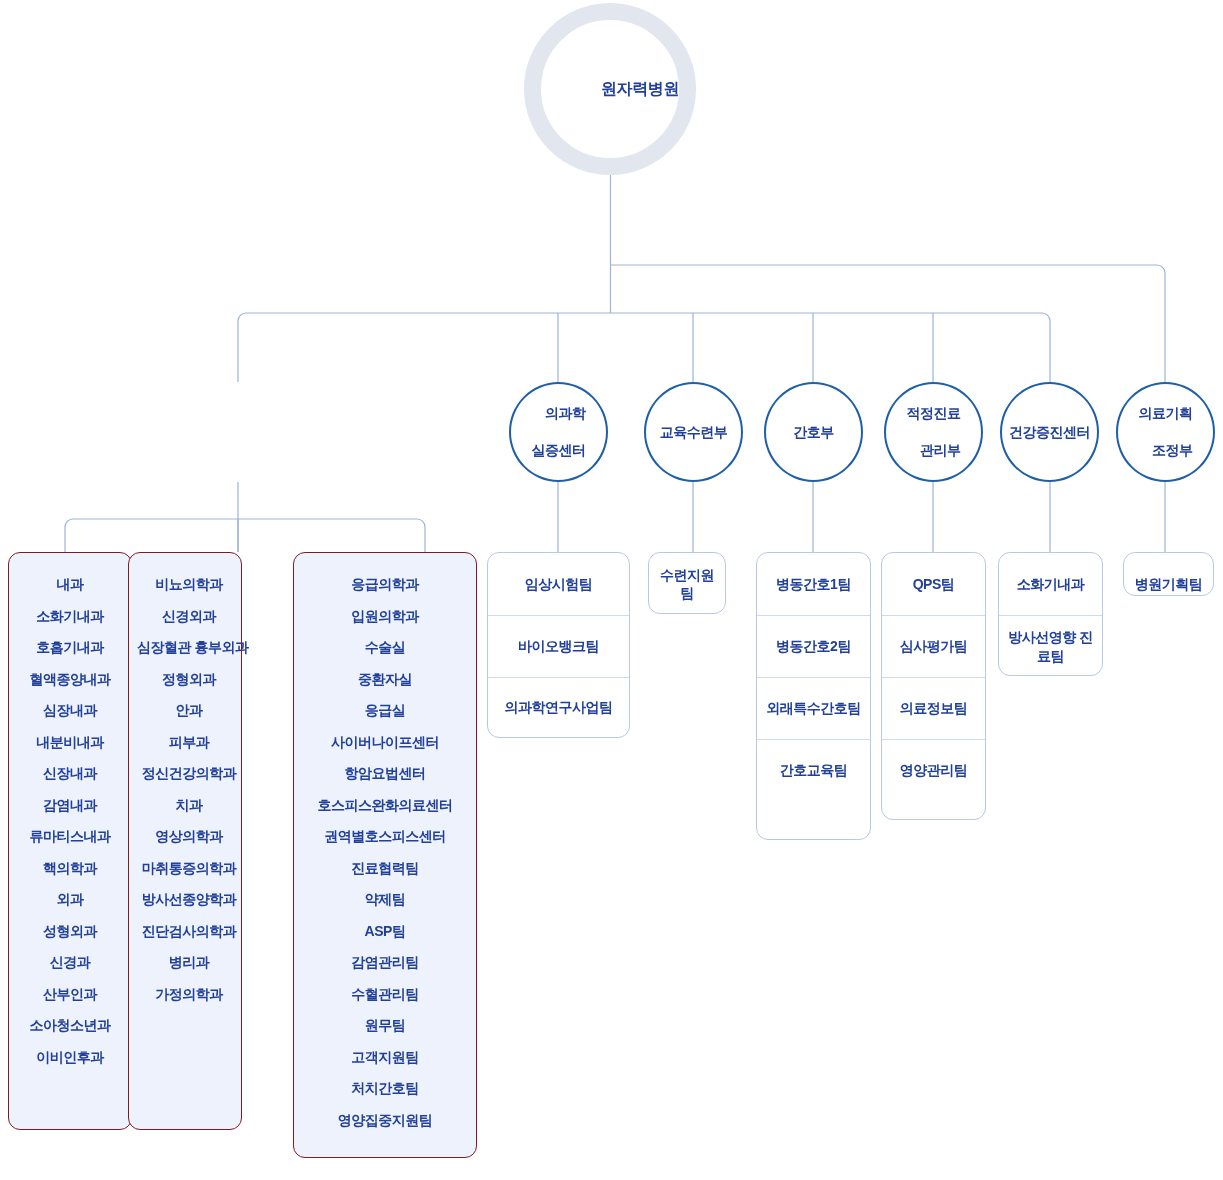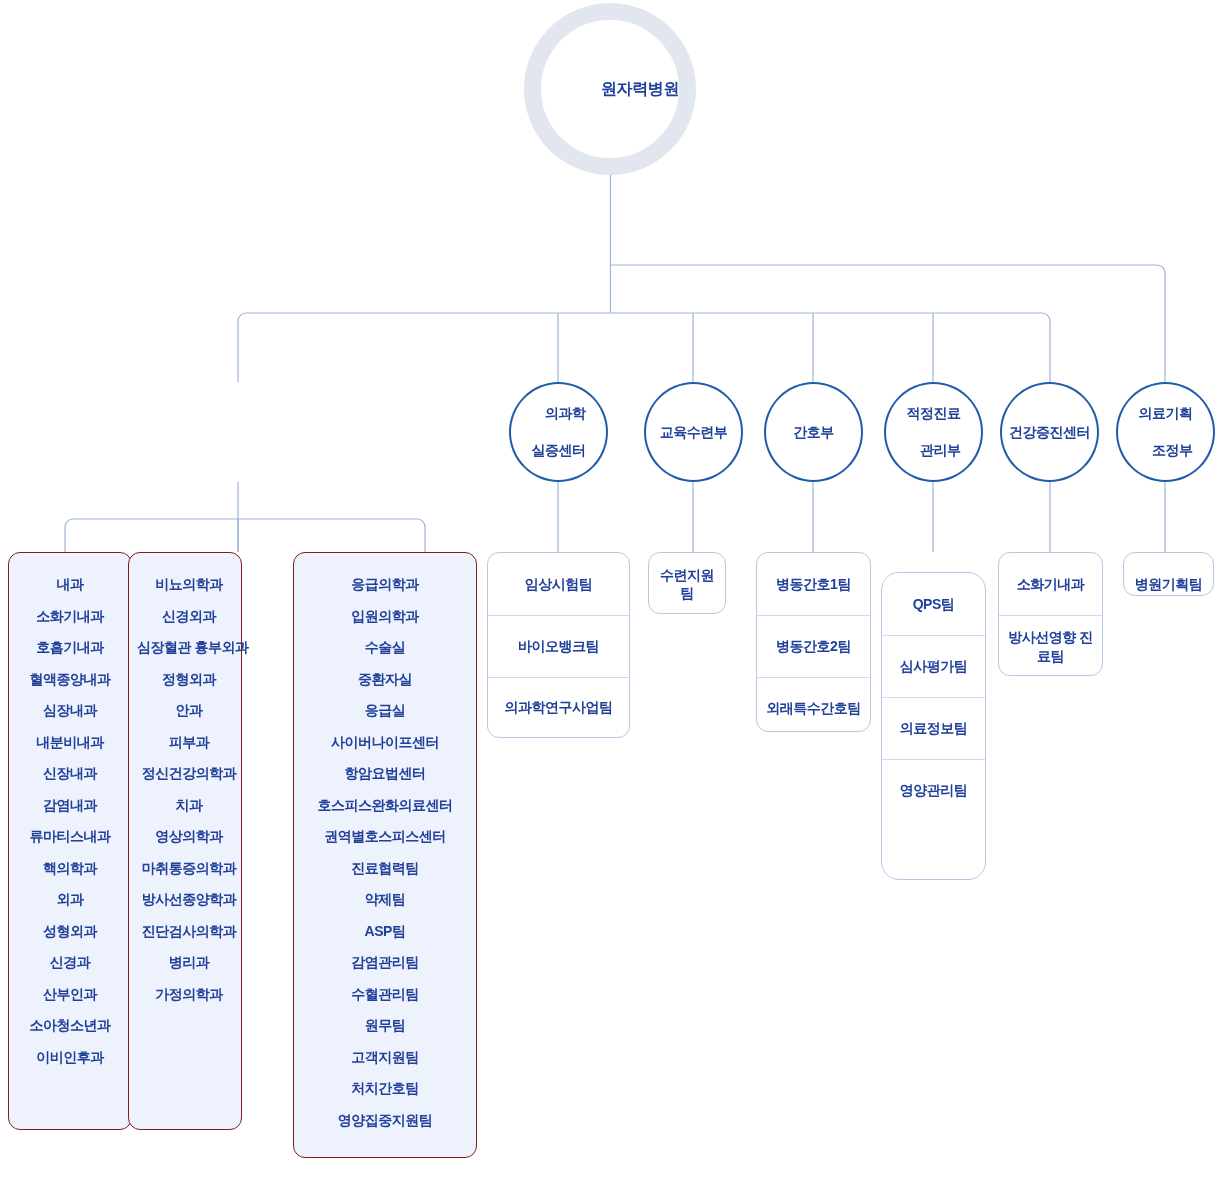"병동간호1팀" div.list-box { height: 180px -> 288px }
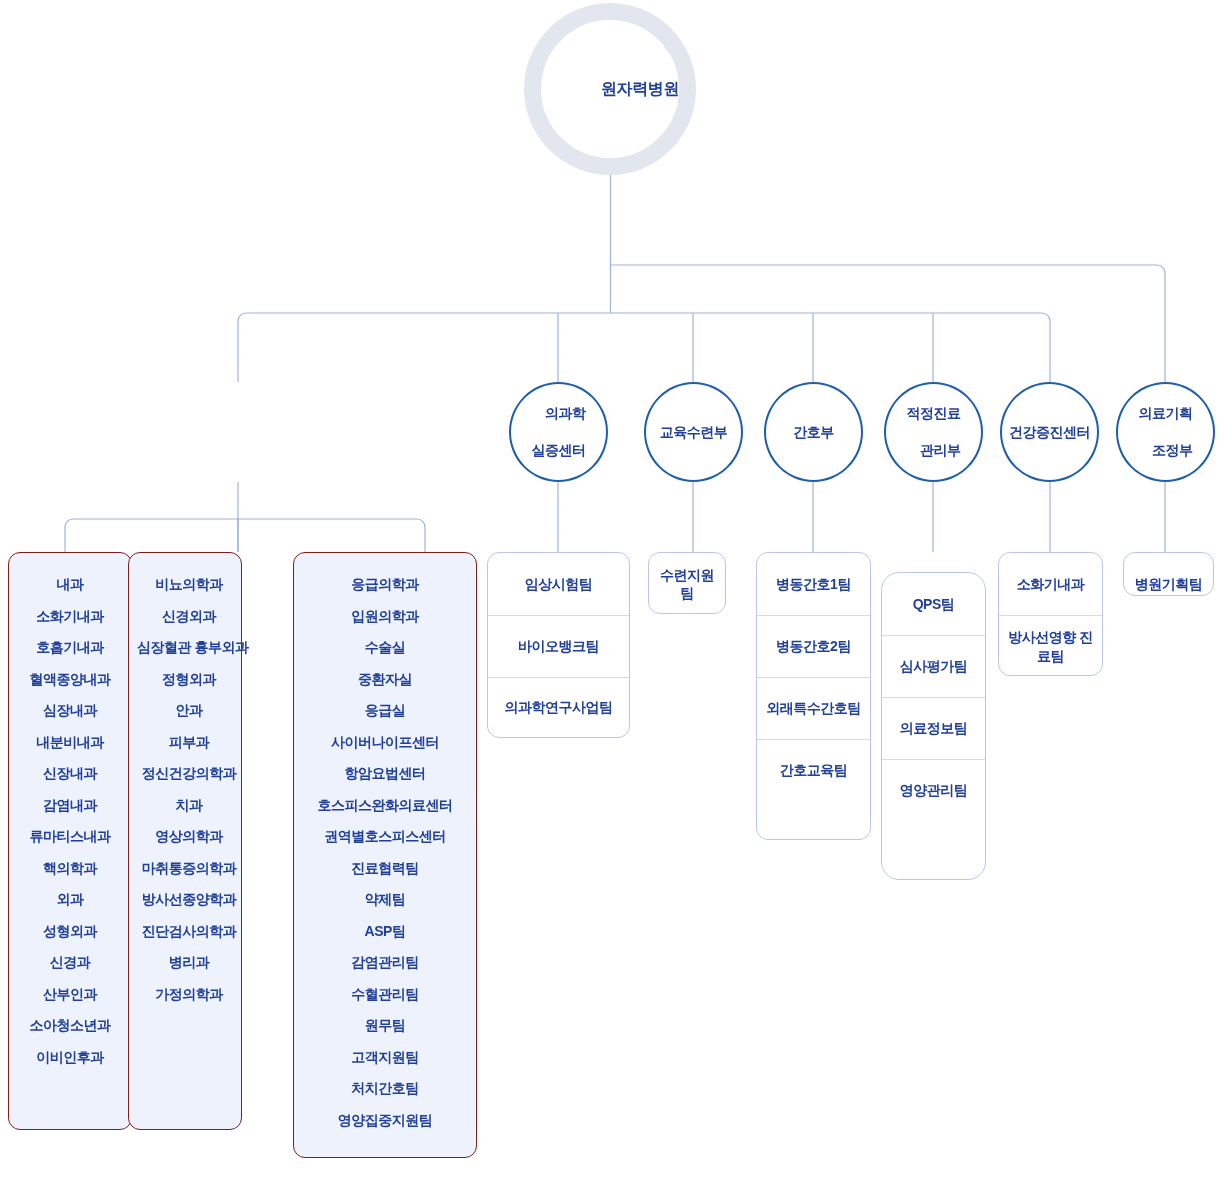"QPS팀" div.list-box { border-radius: 18px -> none; height: 308px -> 268px; top: 572px -> 552px }
